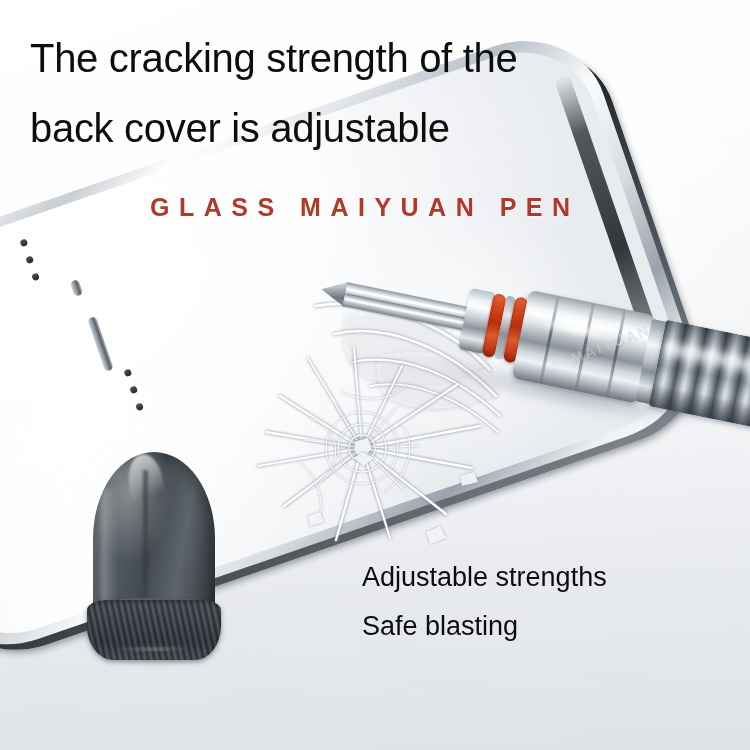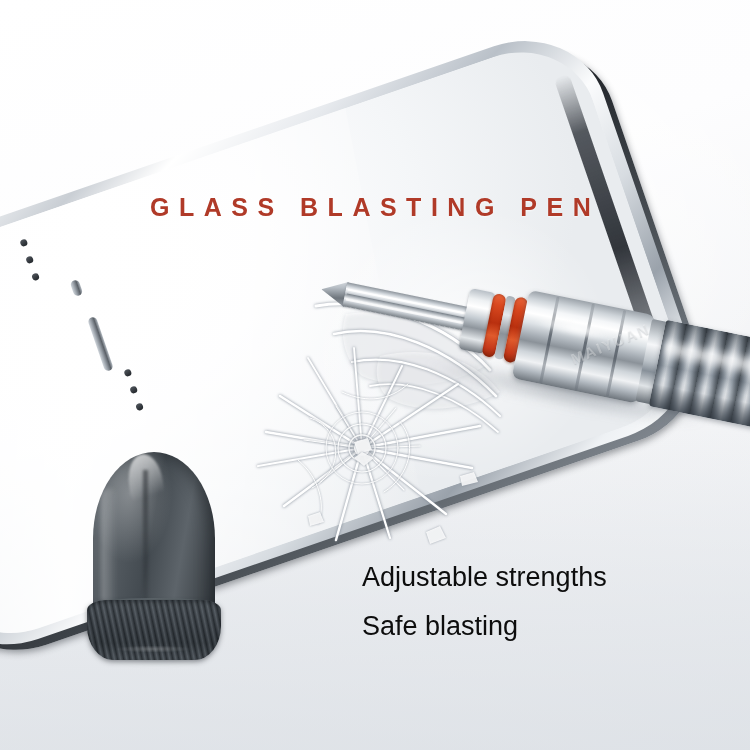"The cracking strength of the" div { html: none -> <div> <span>The cracking strength of the</span> <span>back cover is adjustable</span> </div> }
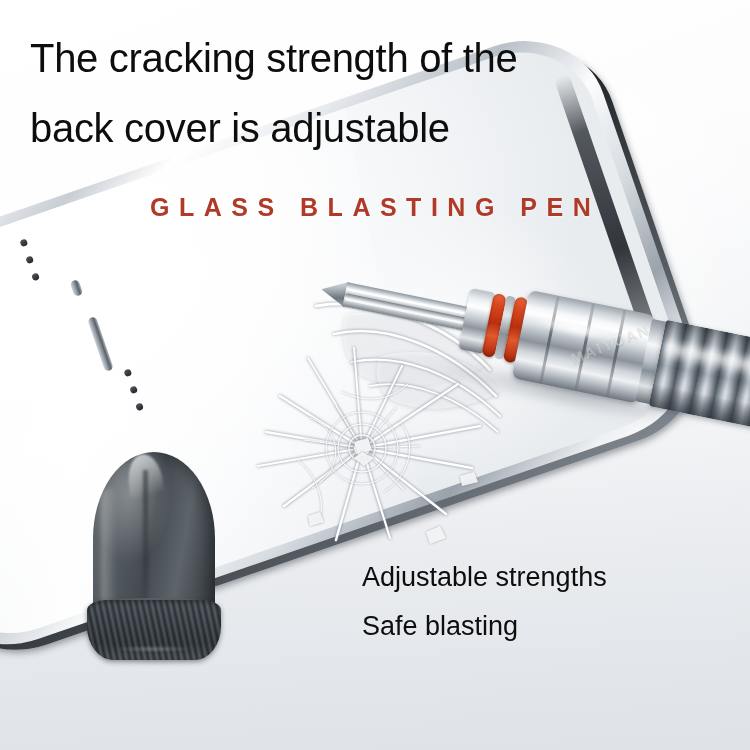"GLASS BLASTING PEN" div { text: BLASTING -> MAIYUAN }
